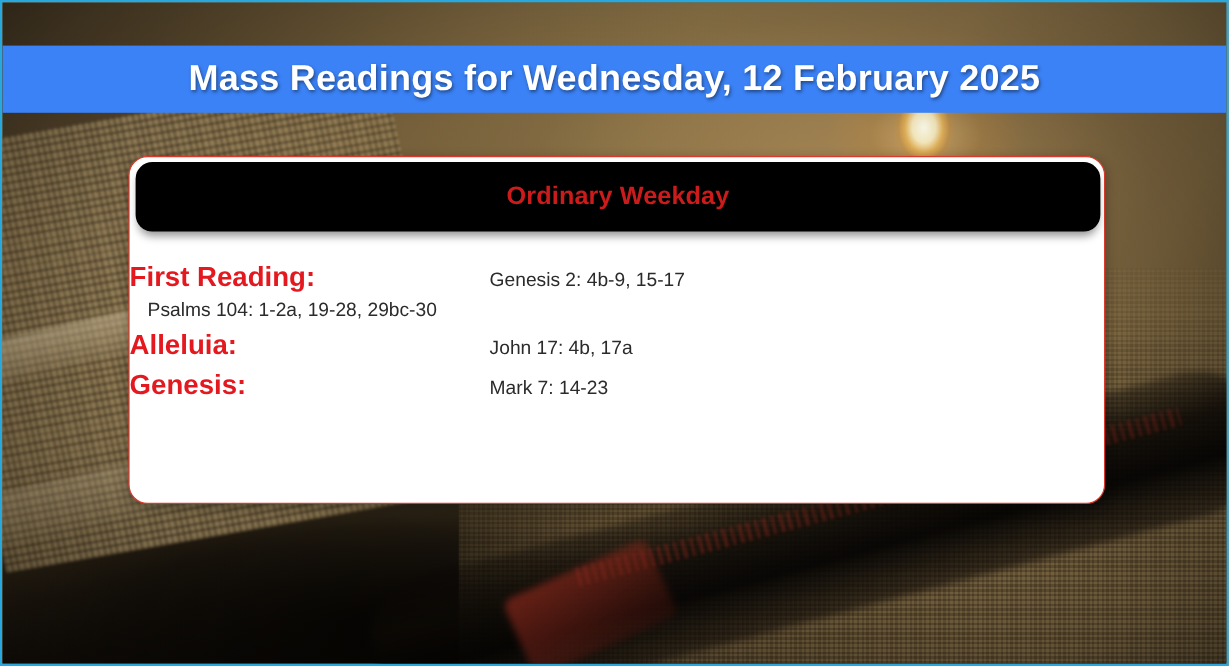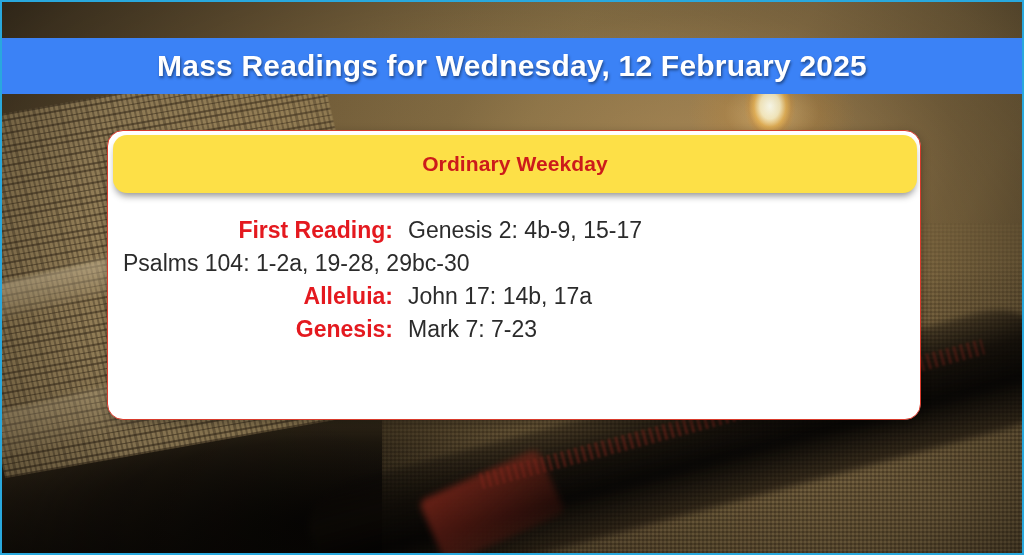"Ordinary Weekday" .card-header { background: #fde047 -> #000000 }
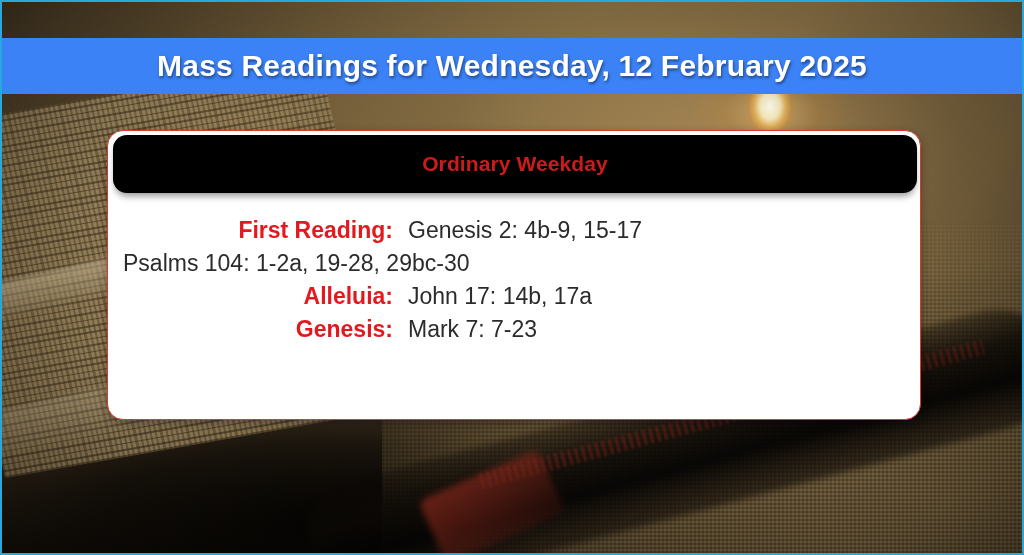"First Reading:" .reading-label { text-align: right -> none }
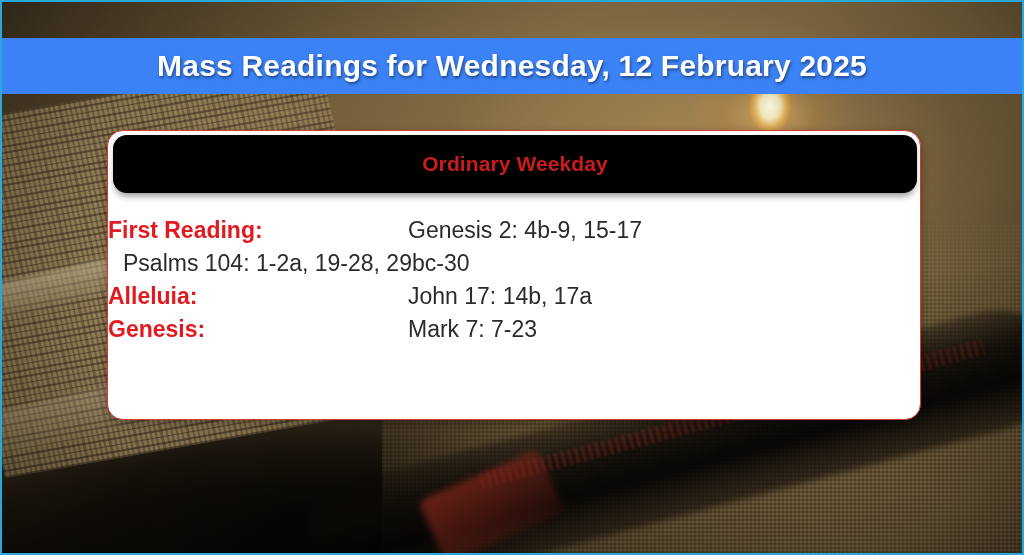"Genesis 2: 4b-9, 15-17" .reading-value { font-size: 23px -> 16px }
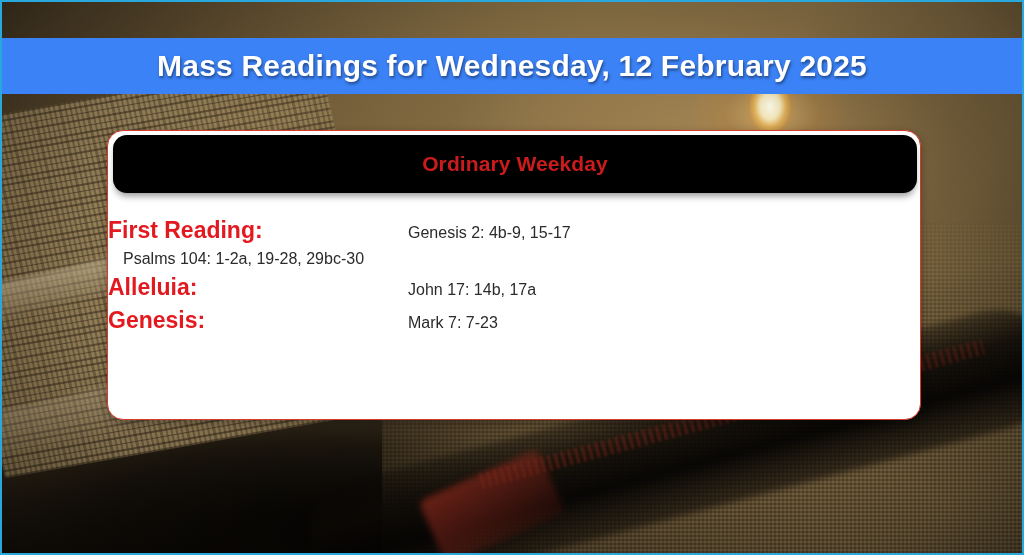"John 17: 14b, 17a" div.reading-value { text: 14b -> 4b }
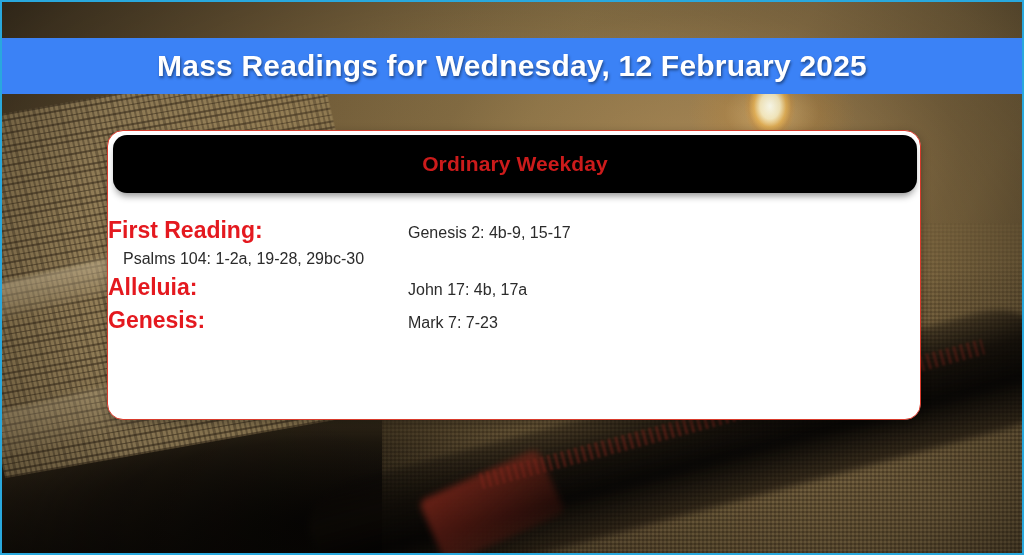"Mark 7: 7-23" div.reading-value { text: 7-23 -> 14-23 }
